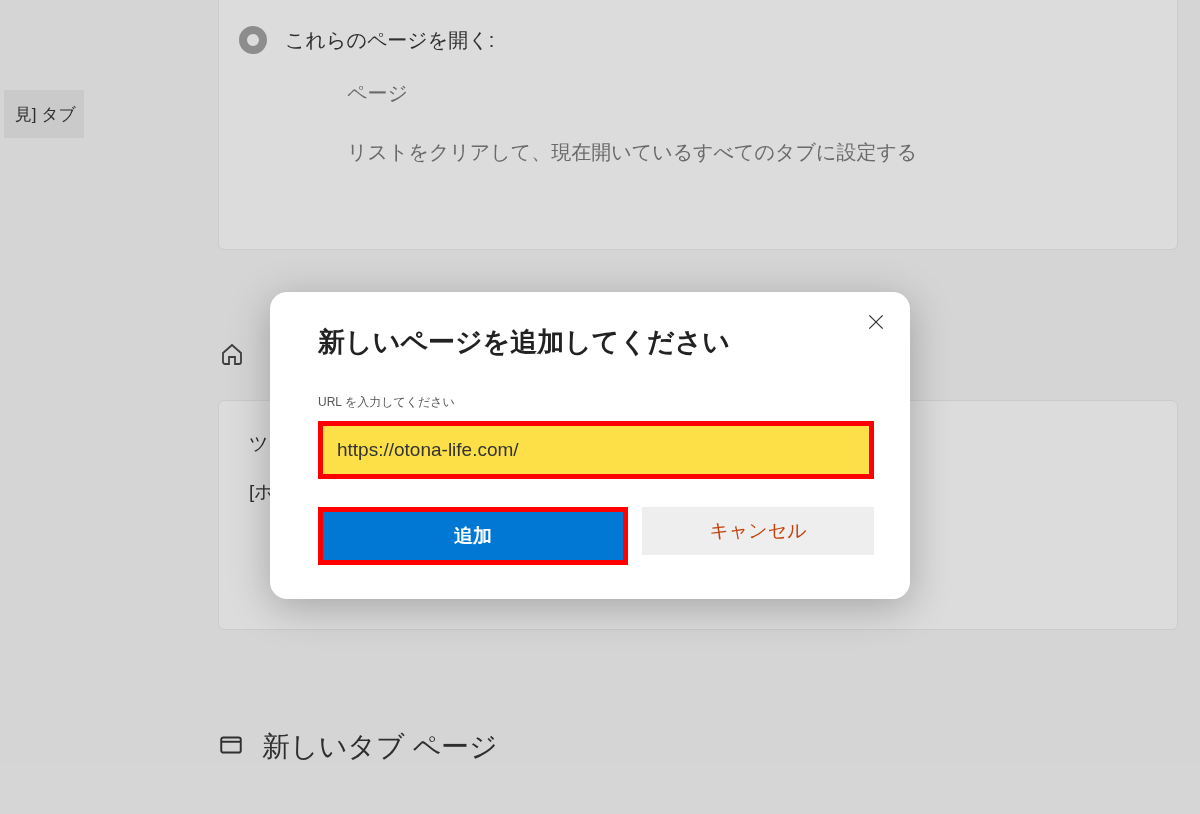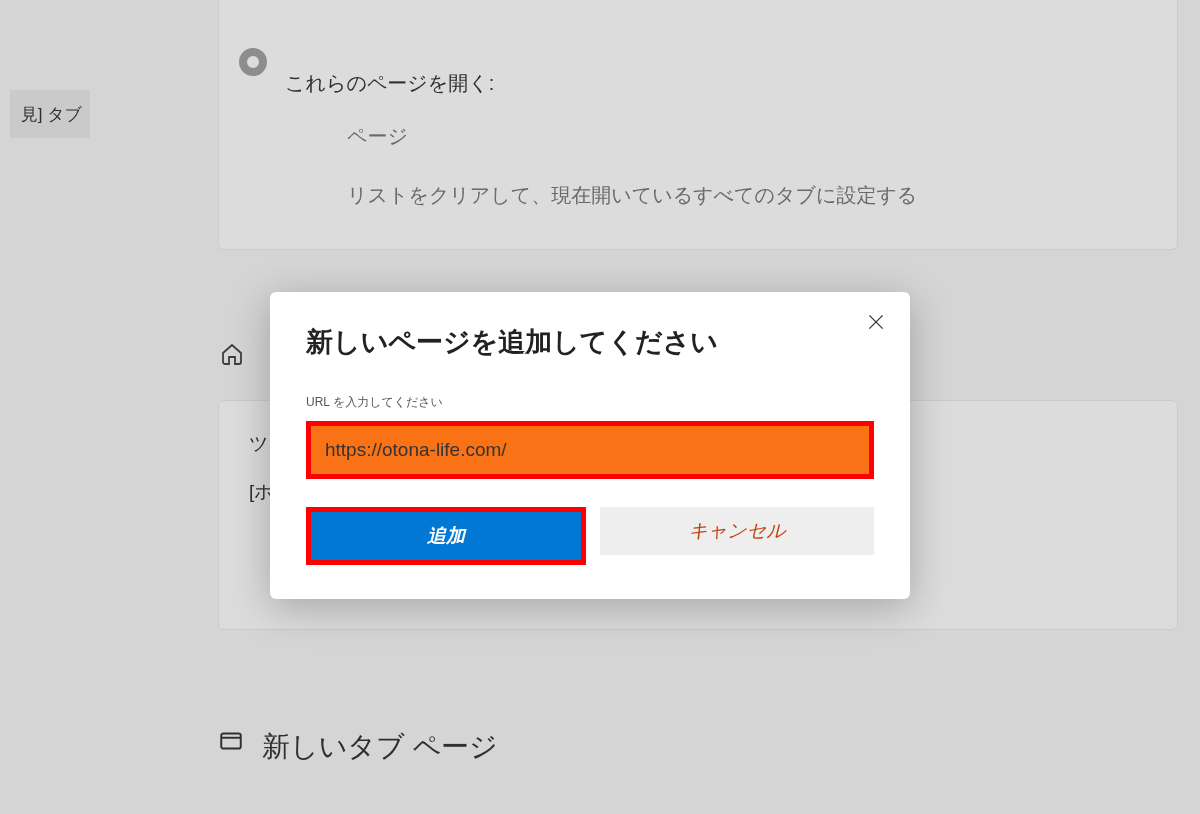"これらのページを開く:" .radio-label { margin-top: 44px -> none }
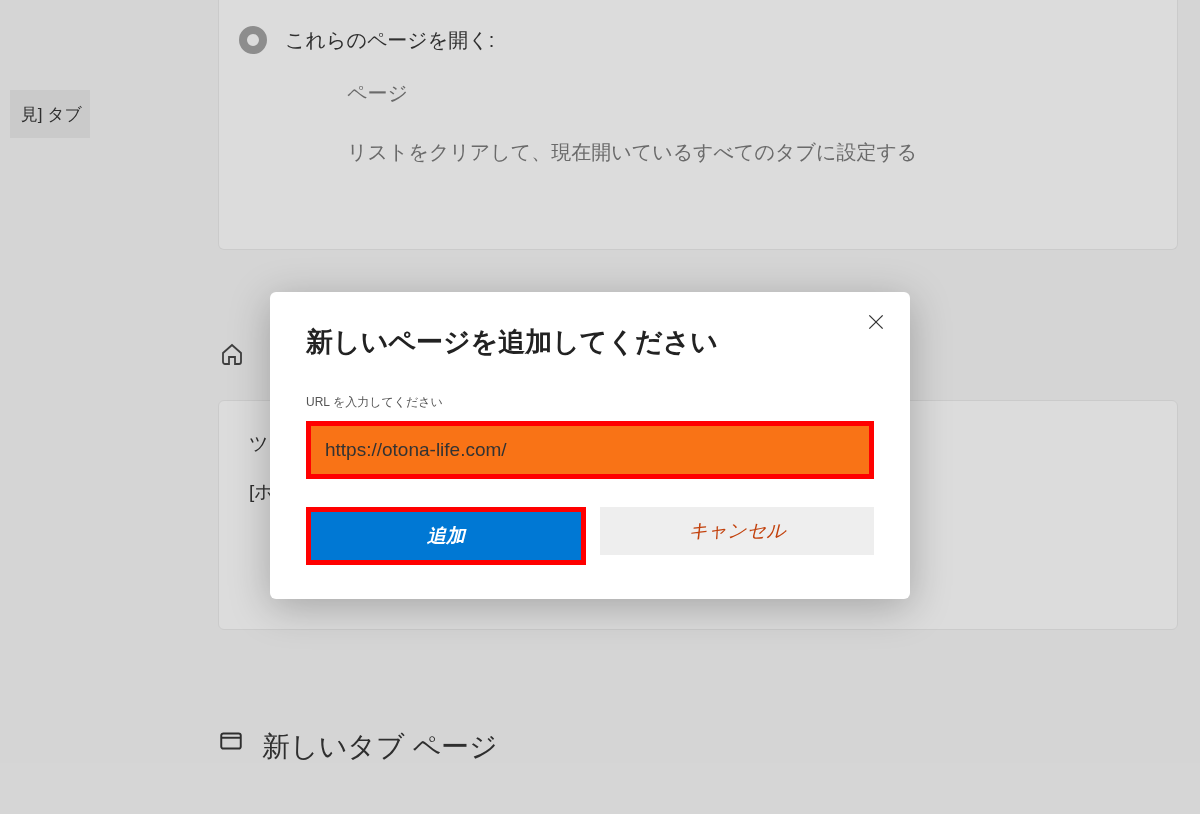"見] タブ" .sidebar-partial { left: 10px -> 4px }
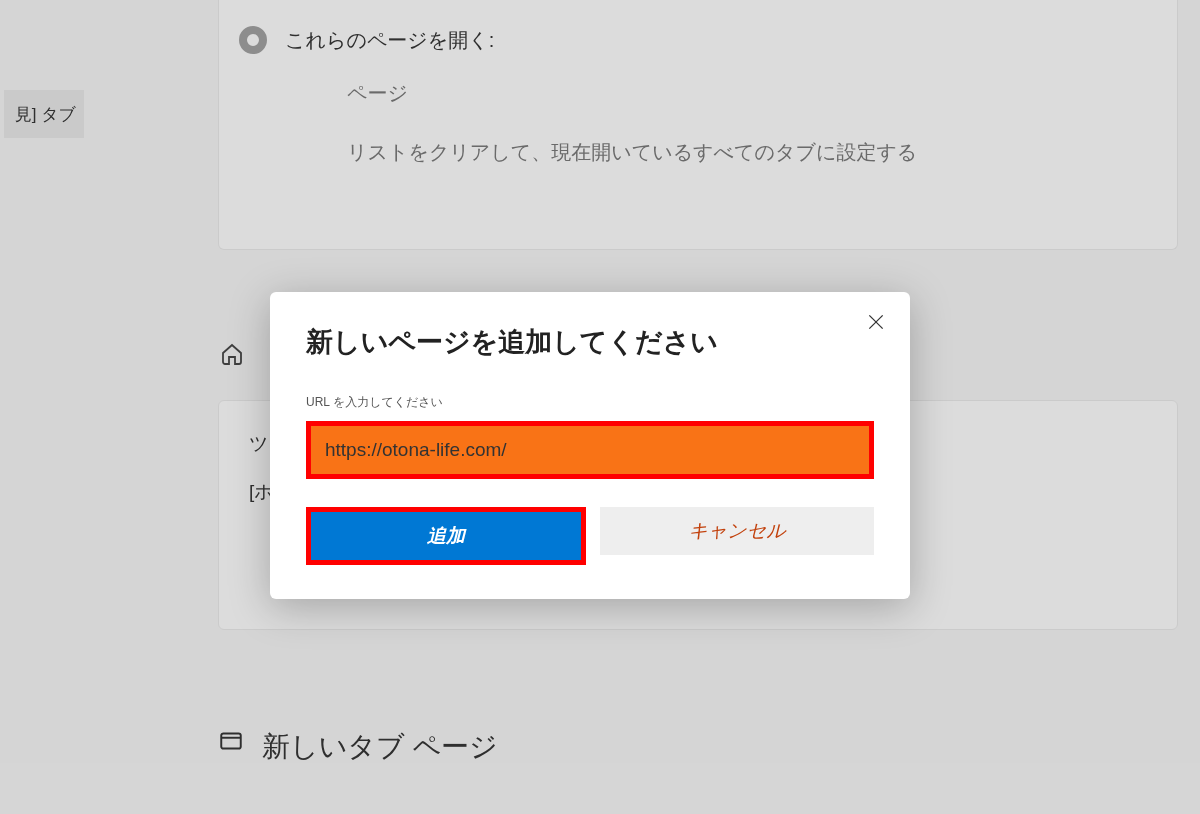"新しいページを追加してください" .dialog { border-radius: 6px -> 17px; padding: 32px 36px 34px 36px -> 32px 36px 34px 48px }
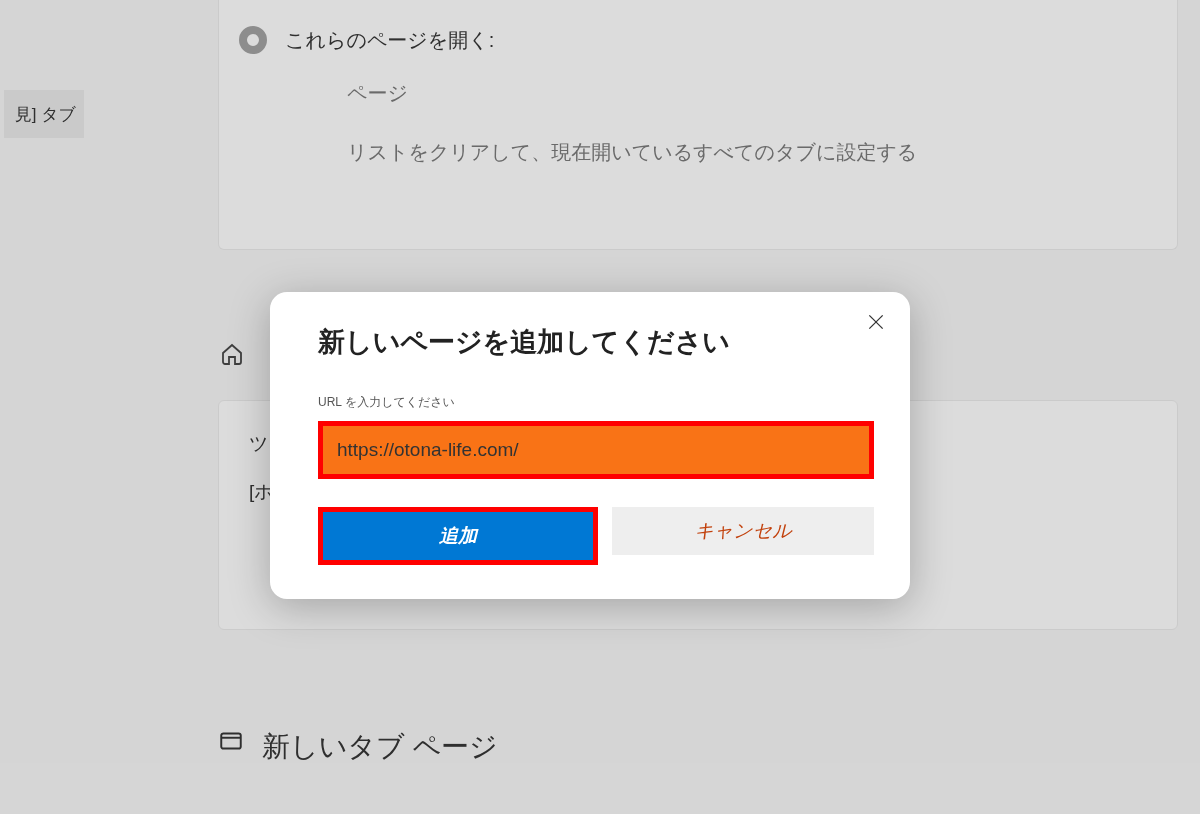"https://otona-life.com/" .url-input { background: #f97316 -> #fde047 }
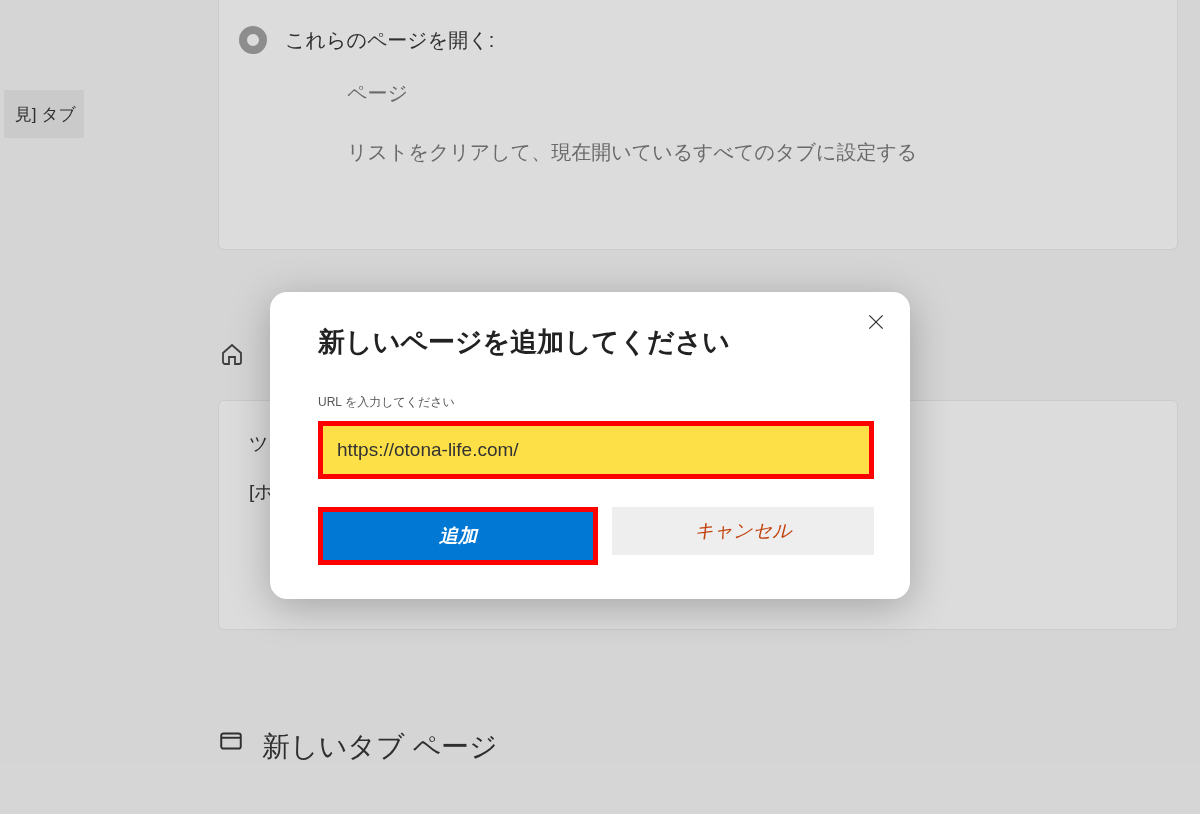"追加" .btn { font-style: italic -> none; width: 270px -> 300px }
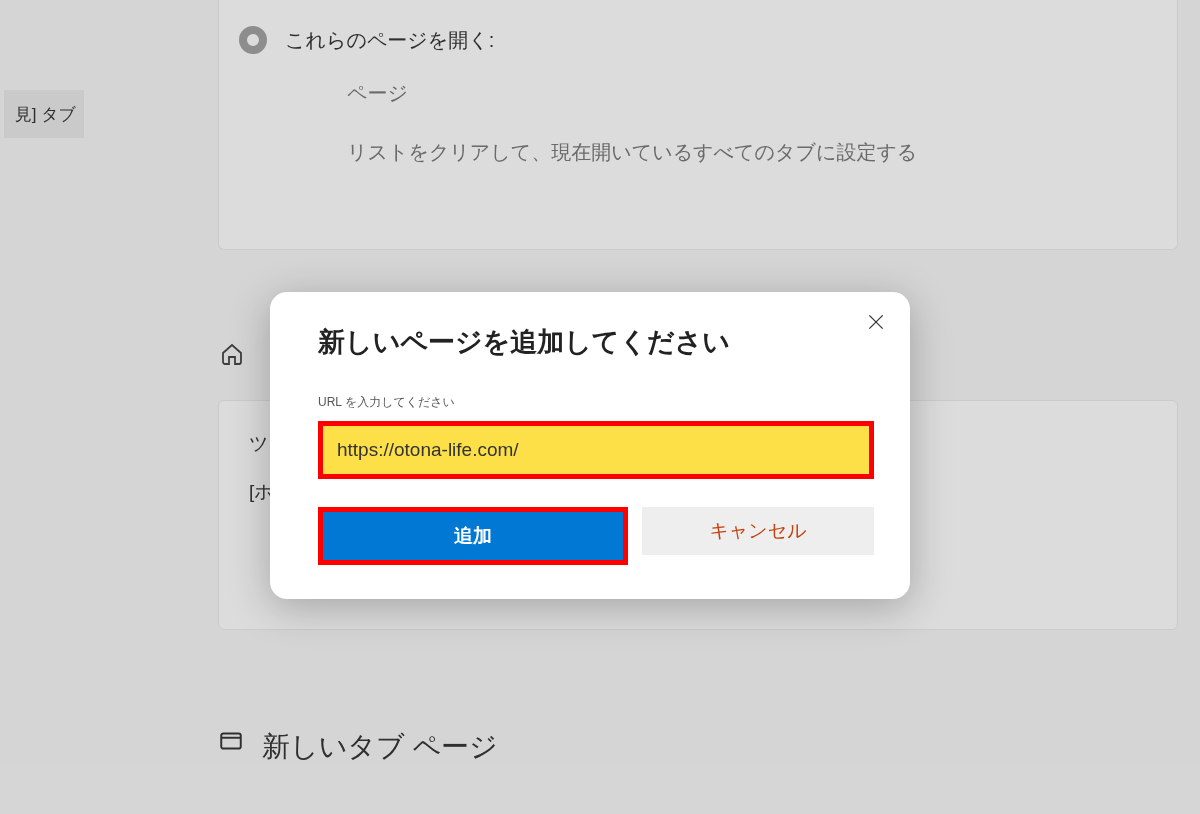"新しいタブ ページ" .new-tab-section { align-items: none -> center }
